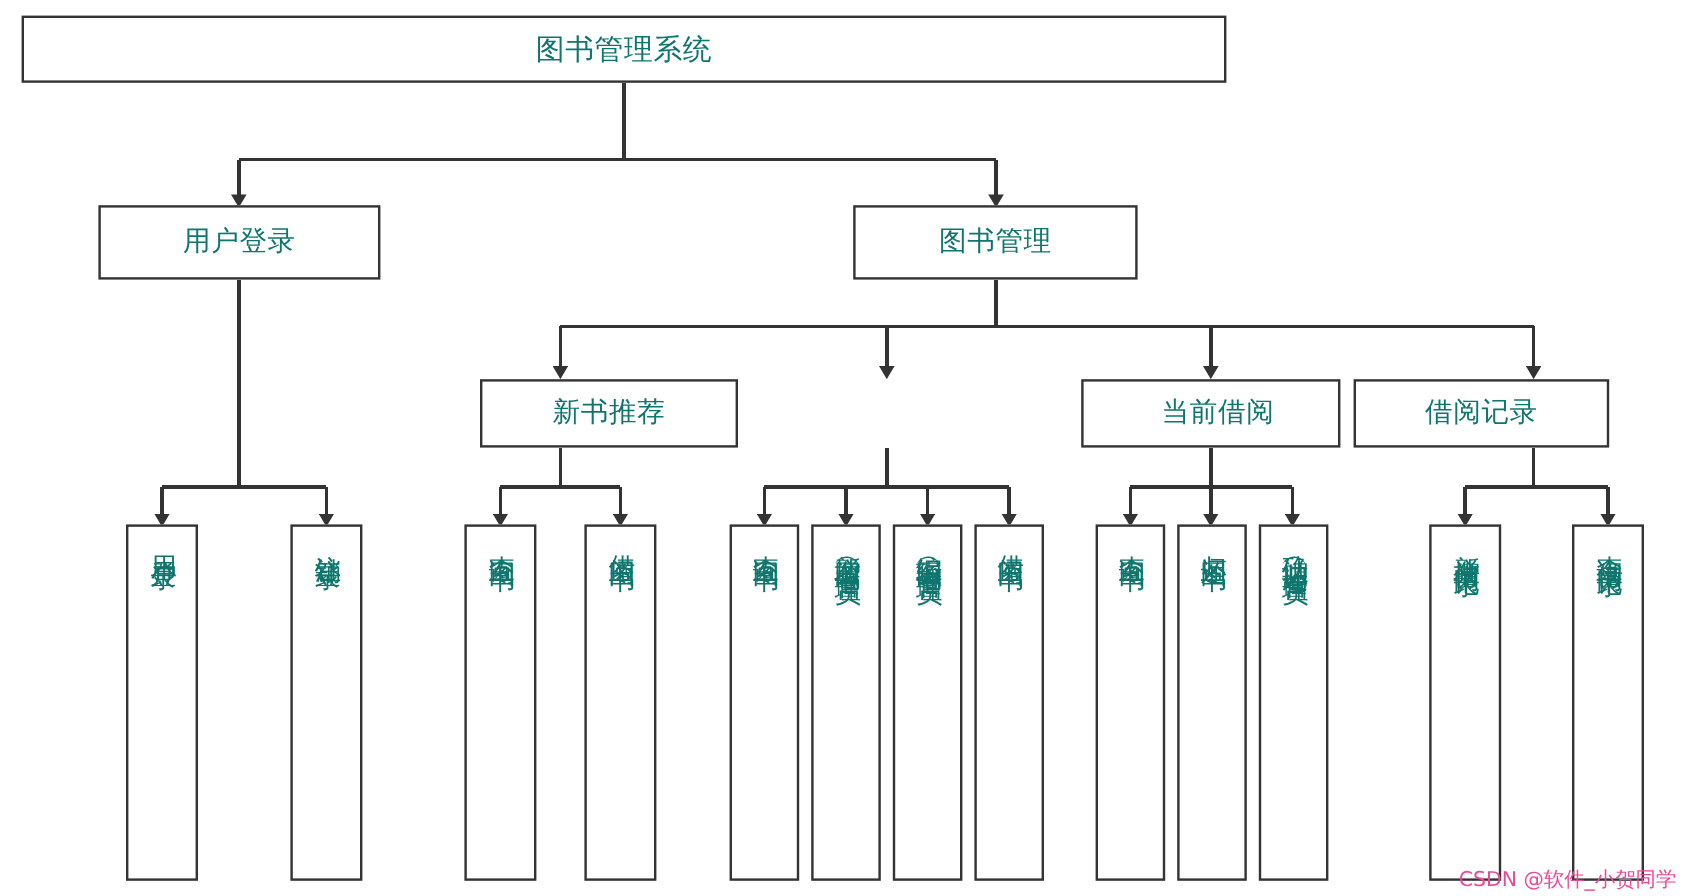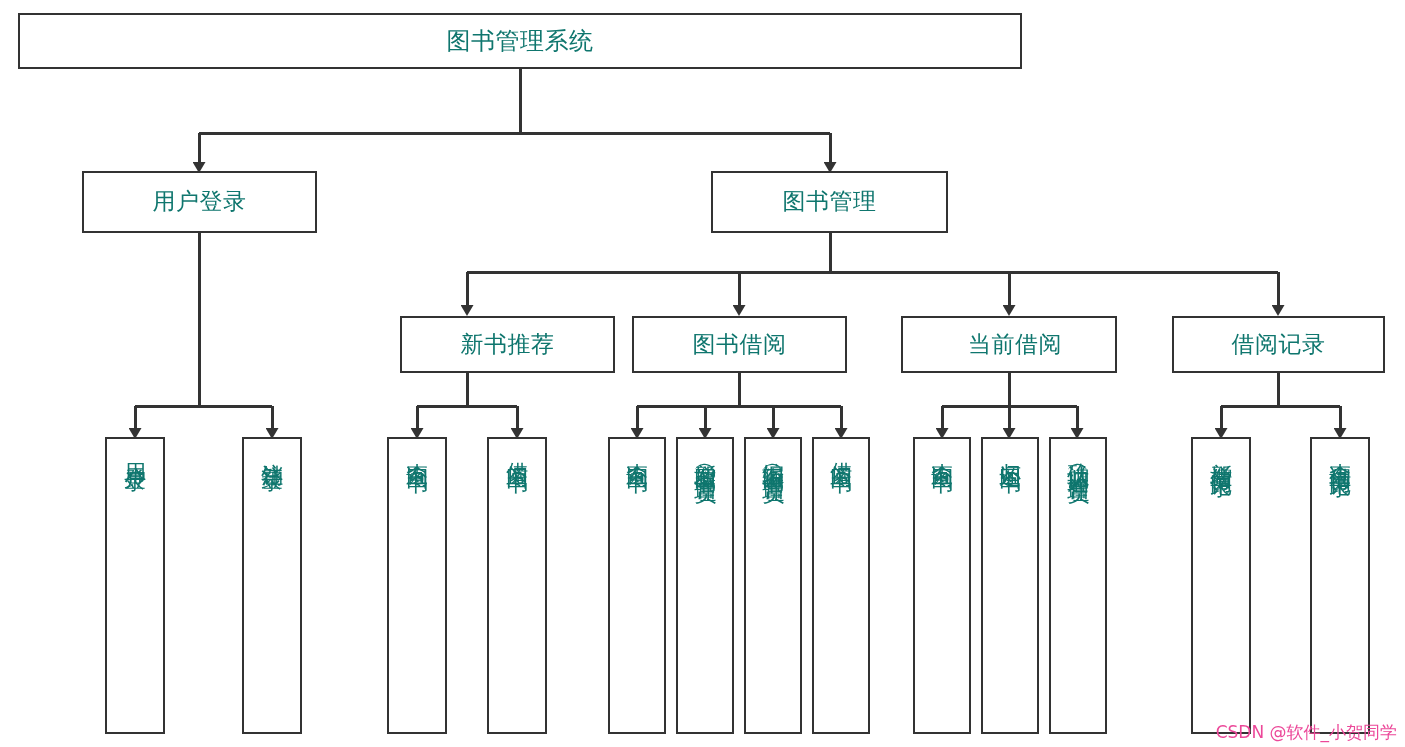"图书借阅" div.node { html: <div> <span>图书借阅</span> </div> -> none }
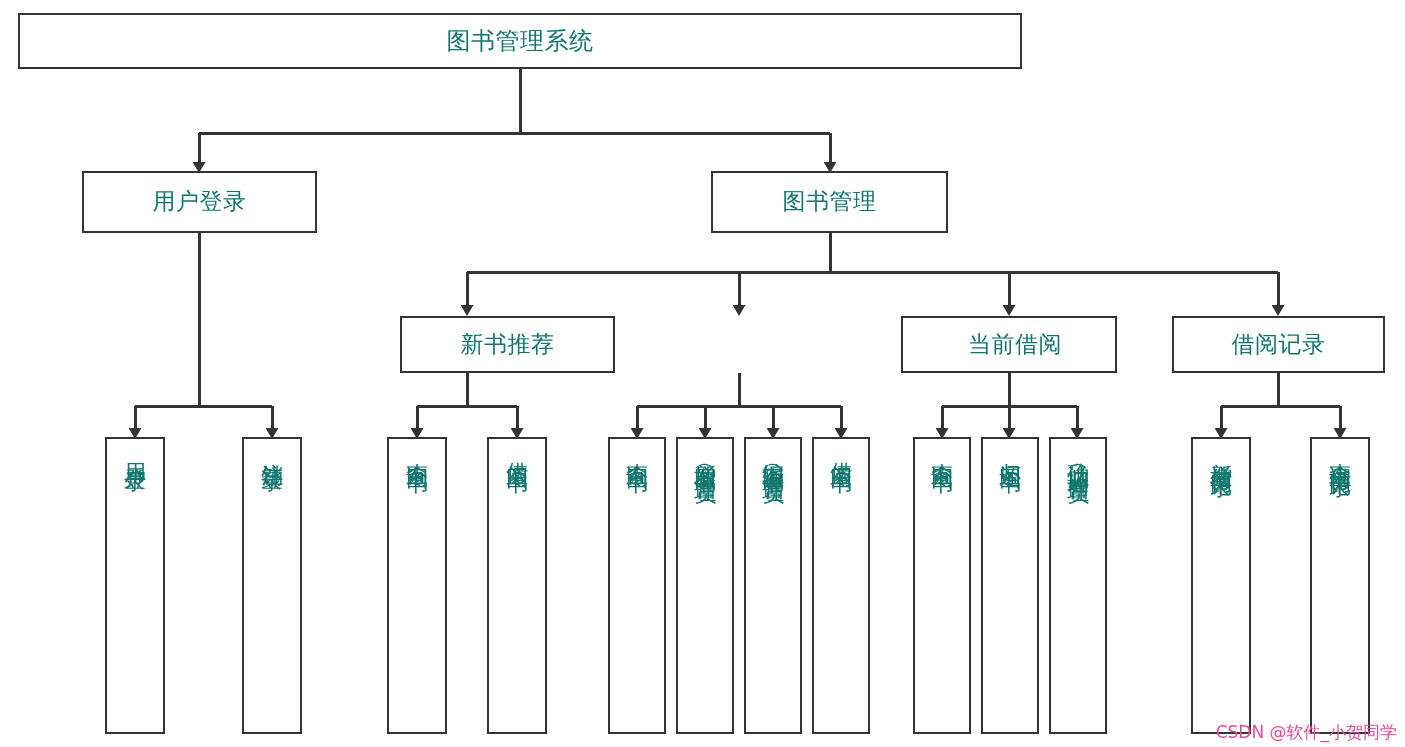"借阅记录" div.node { left: 1172px -> 1128px }
